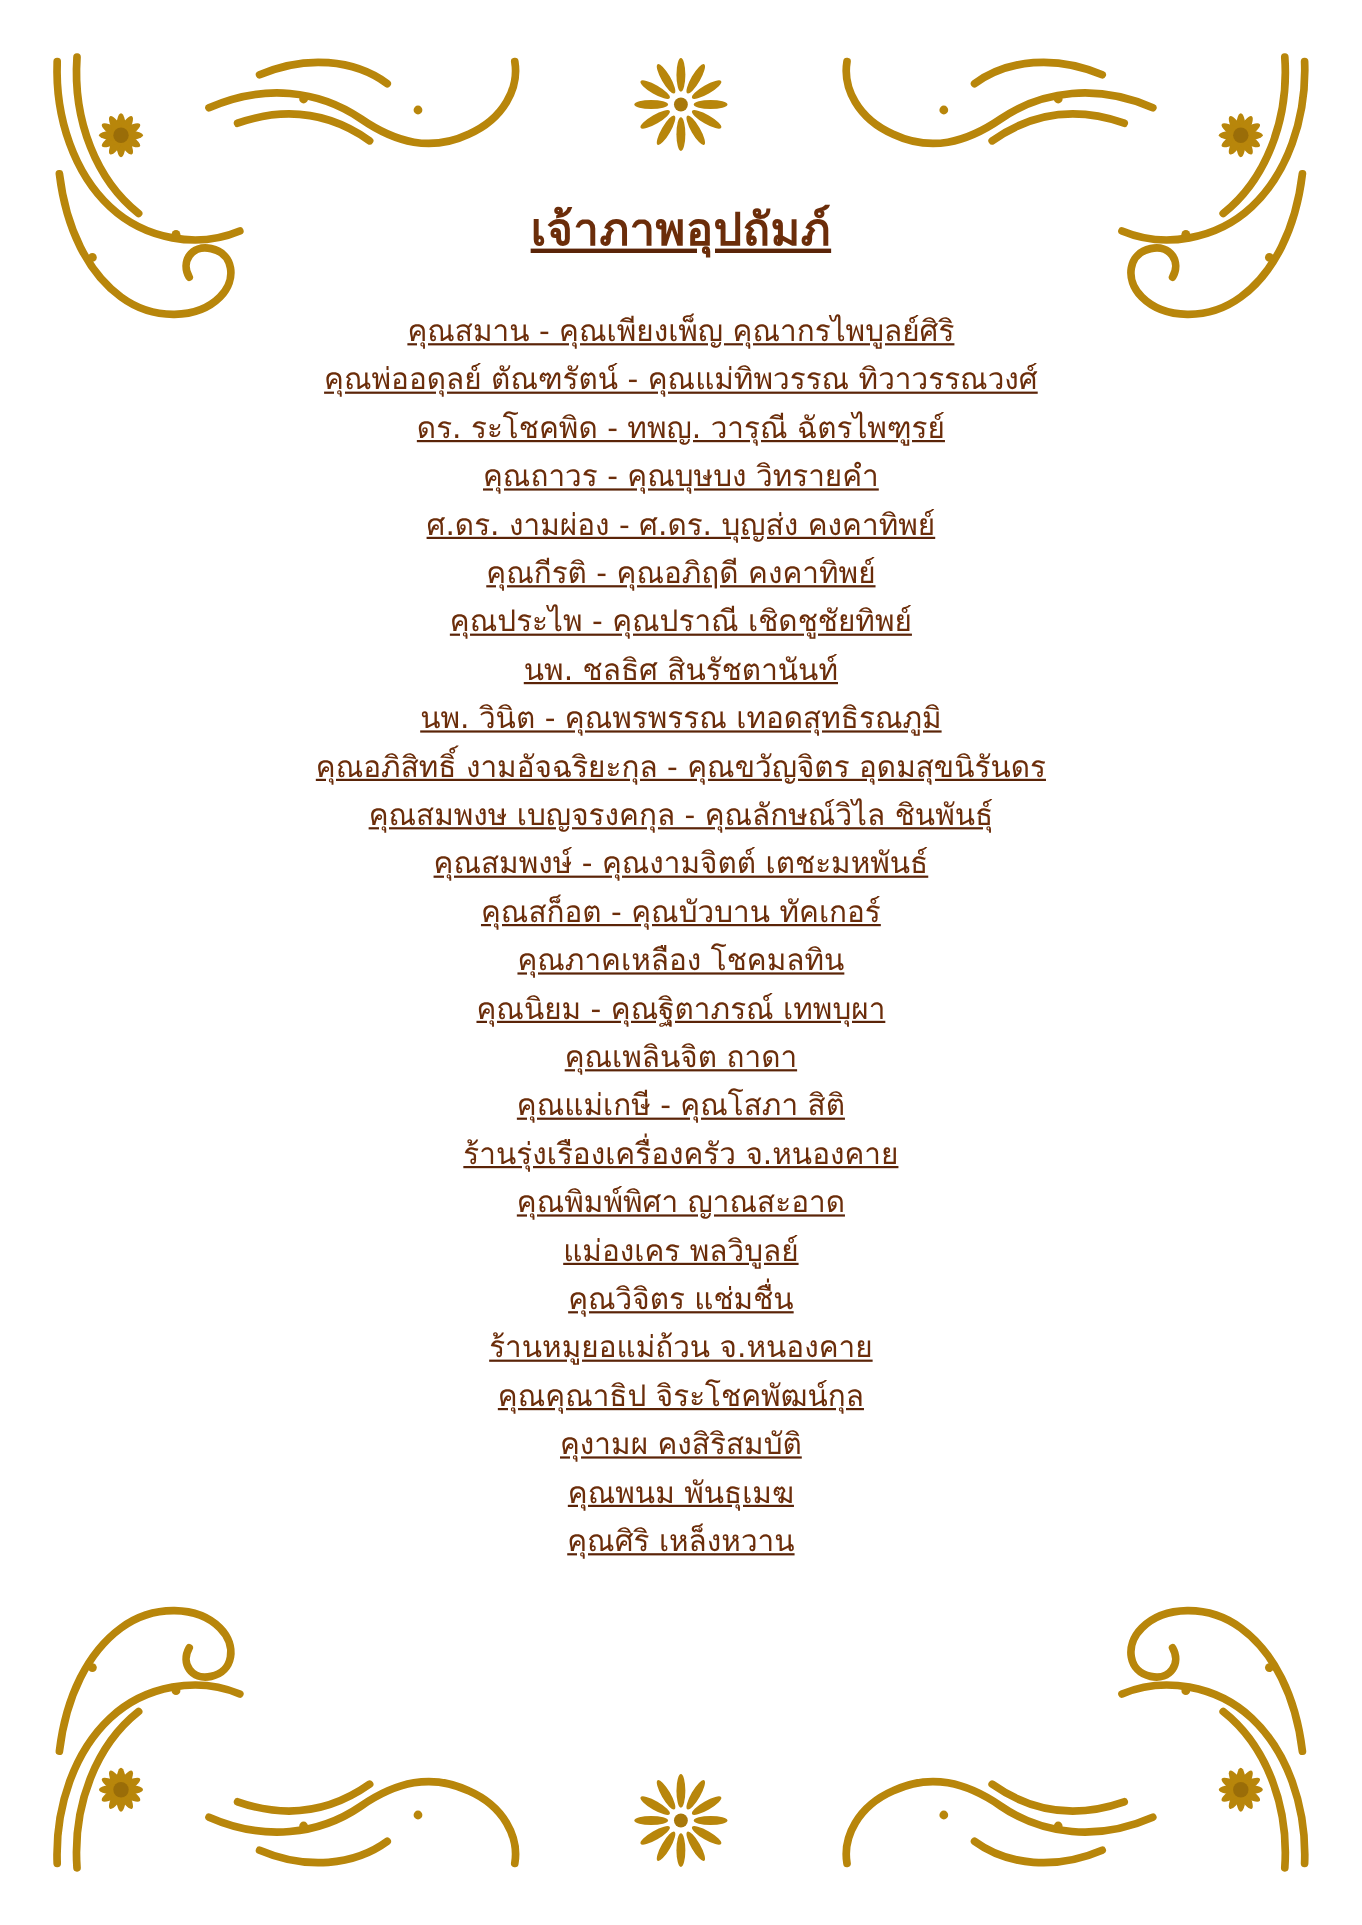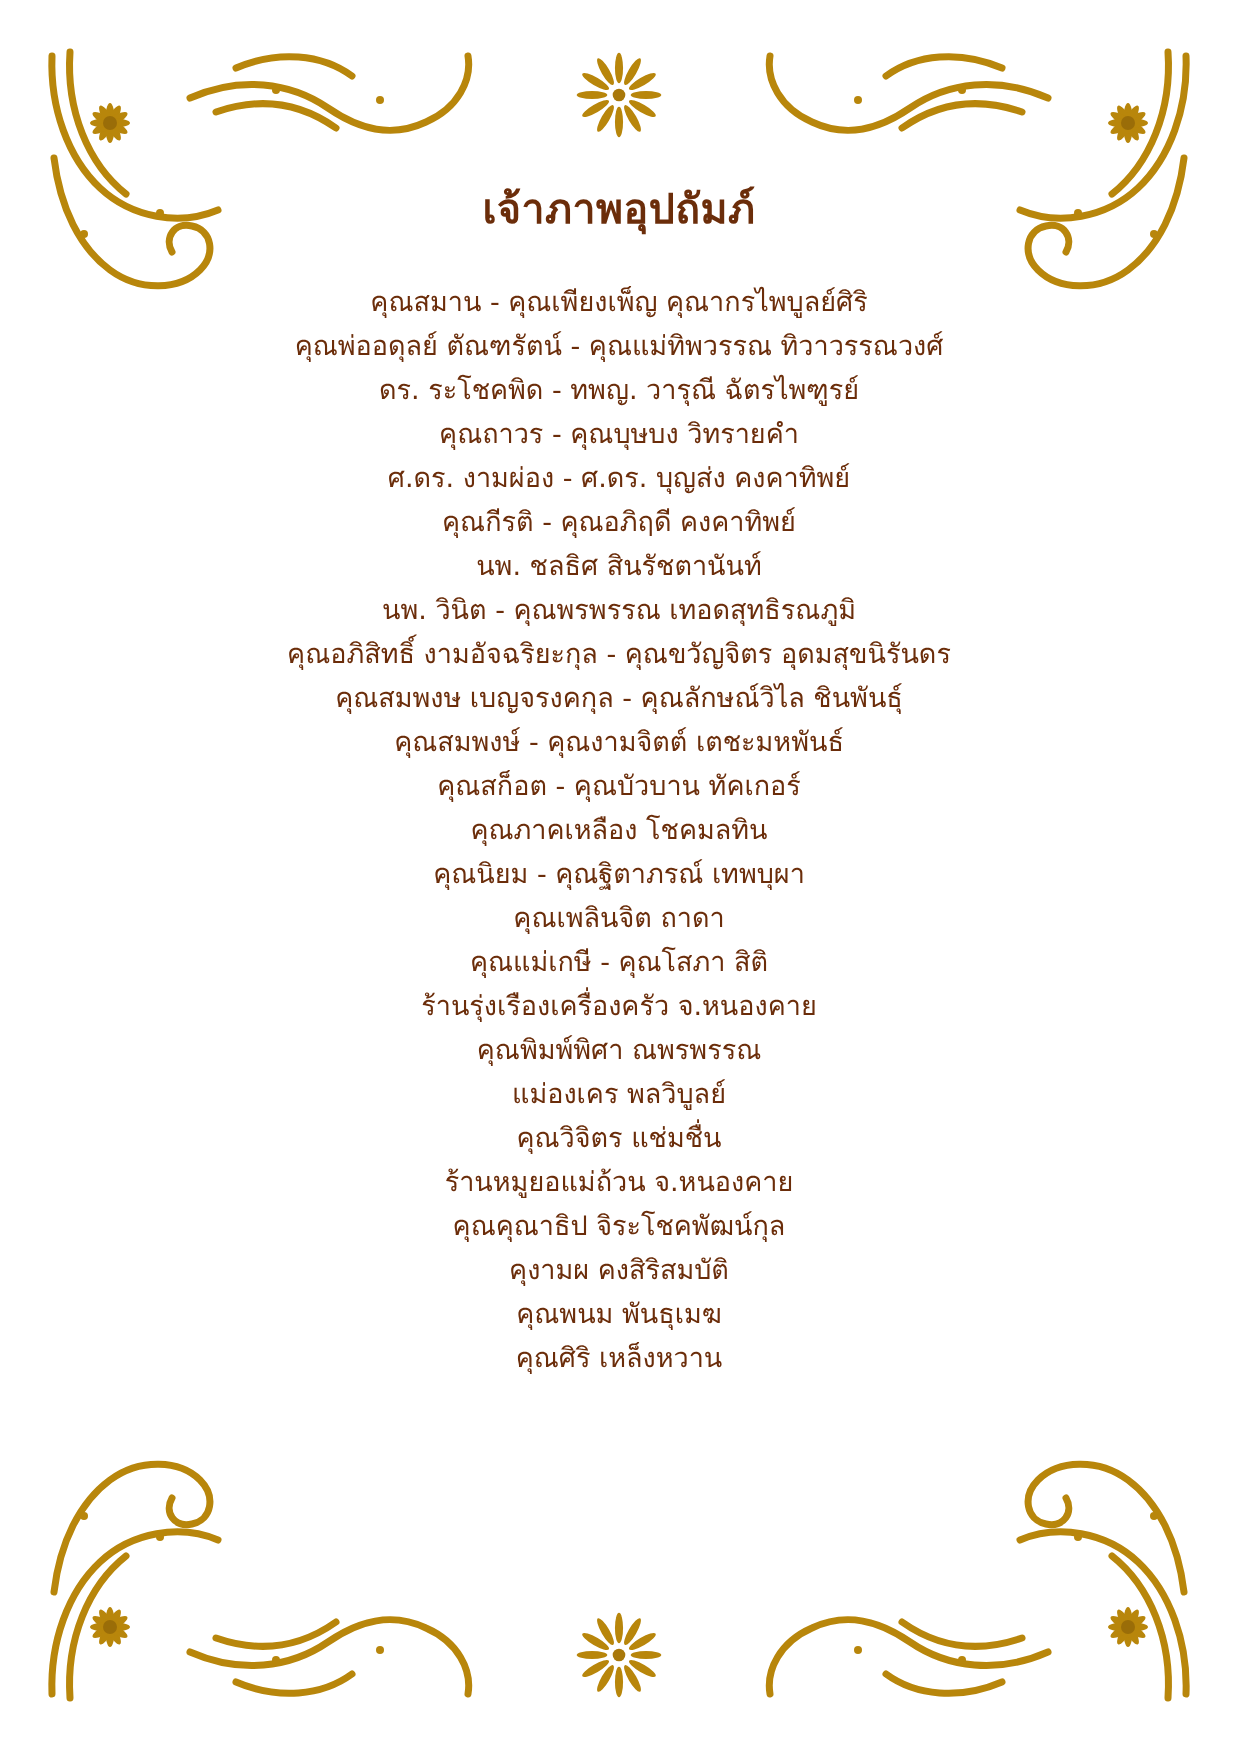"เจ้าภาพอุปถัมภ์" .content { text-decoration: none -> underline }
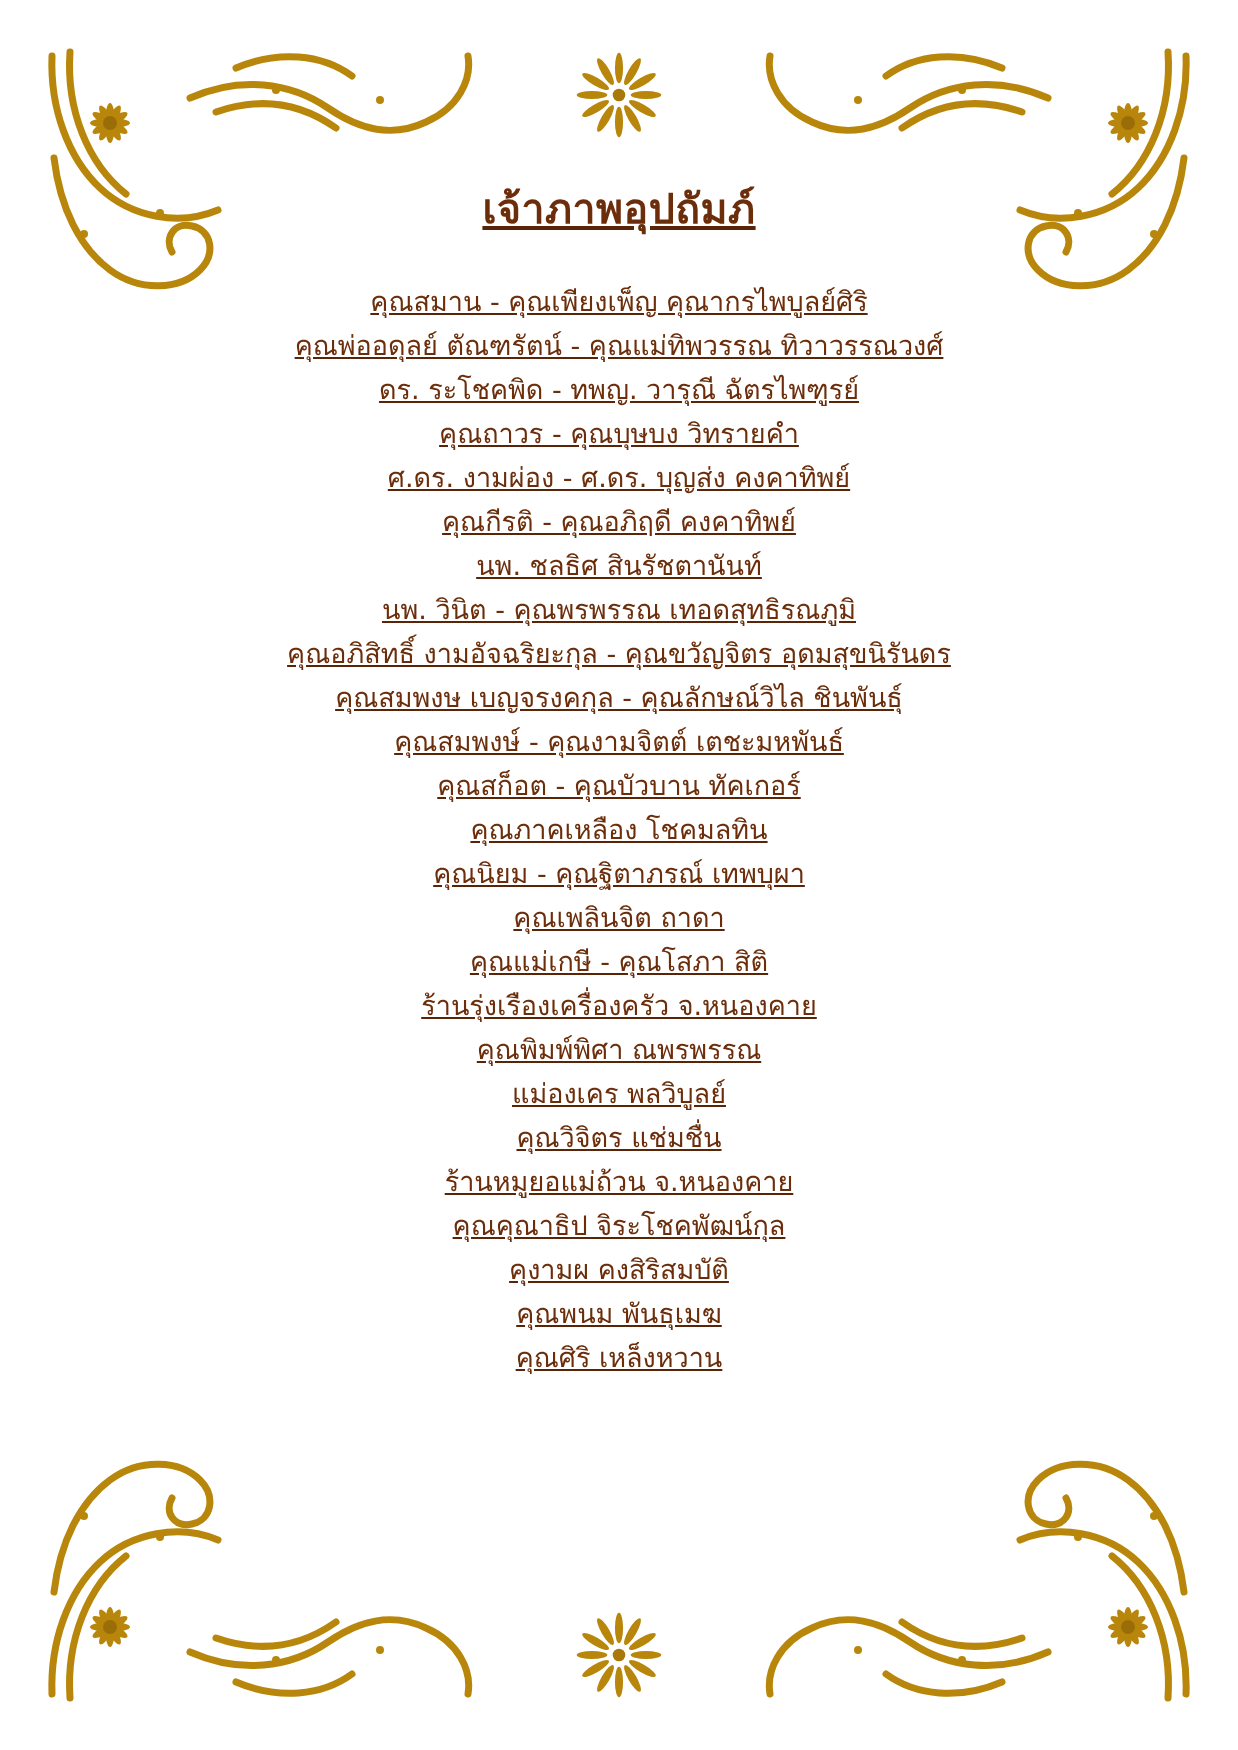"คุณประไพ - คุณปราณี เชิดชูชัยทิพย์" li { html: none -> <li>คุณประไพ - คุณปราณี เชิดชูชัยทิพย์</li> }
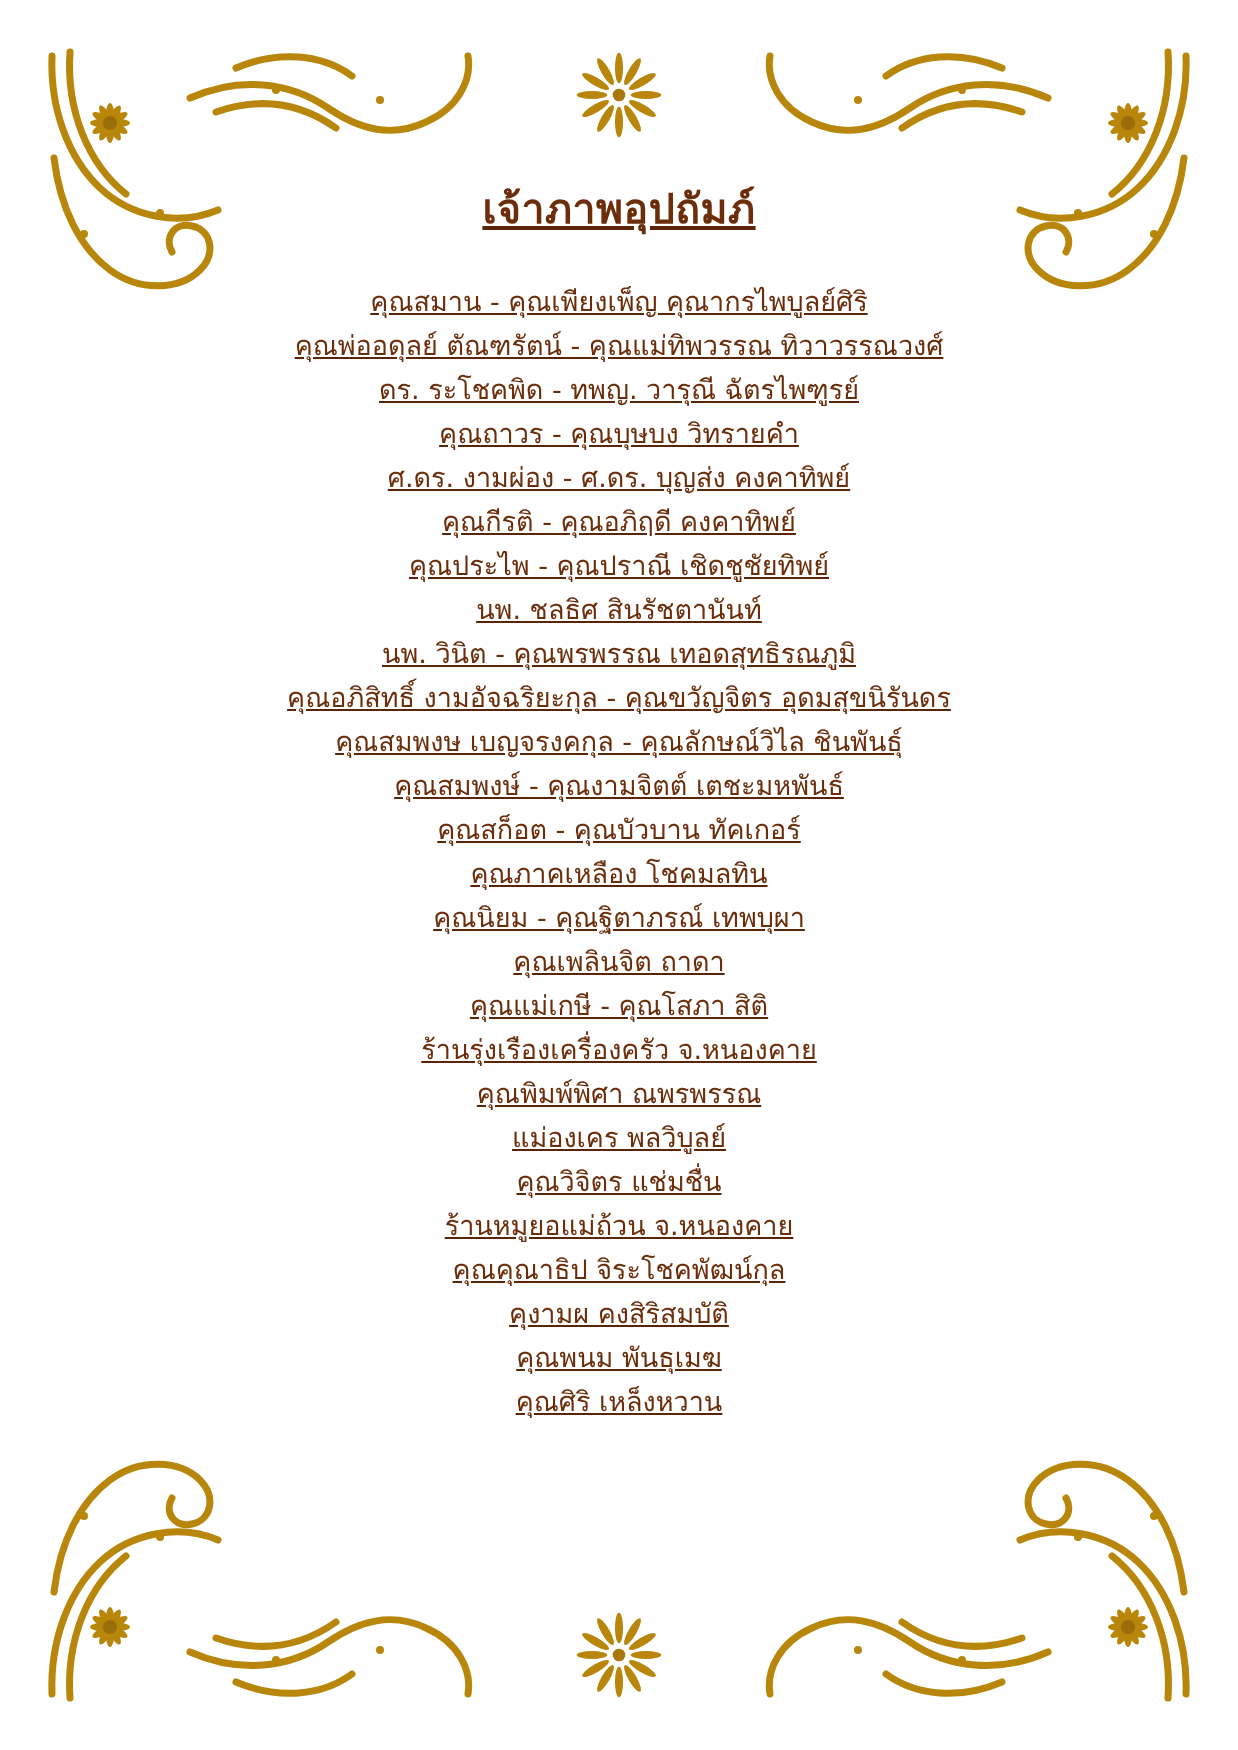"คุณพิมพ์พิศา ณพรพรรณ" li { text: ณพรพรรณ -> ญาณสะอาด }
